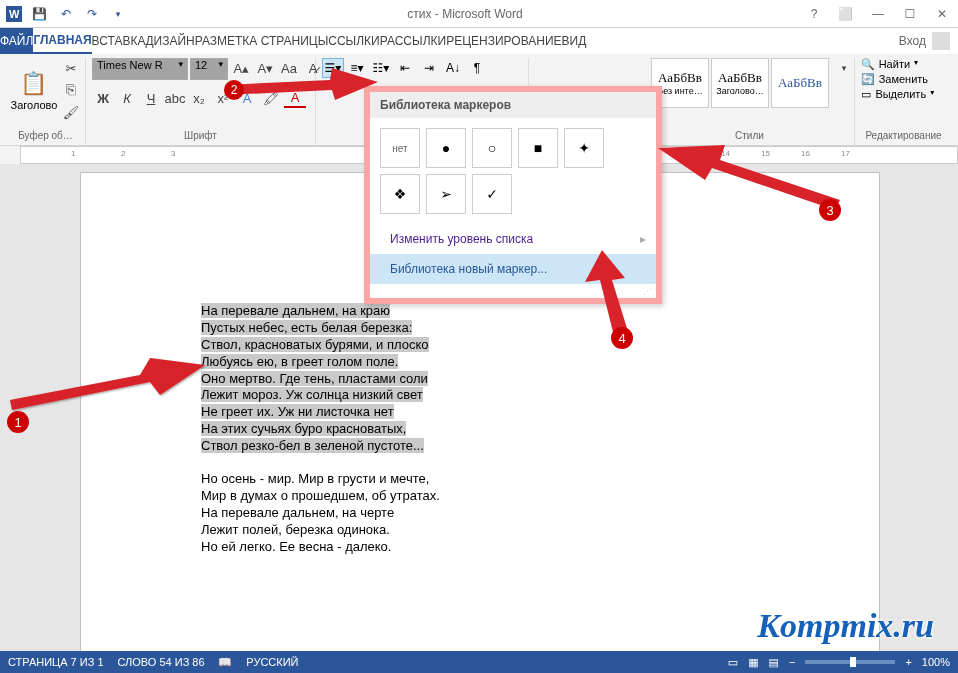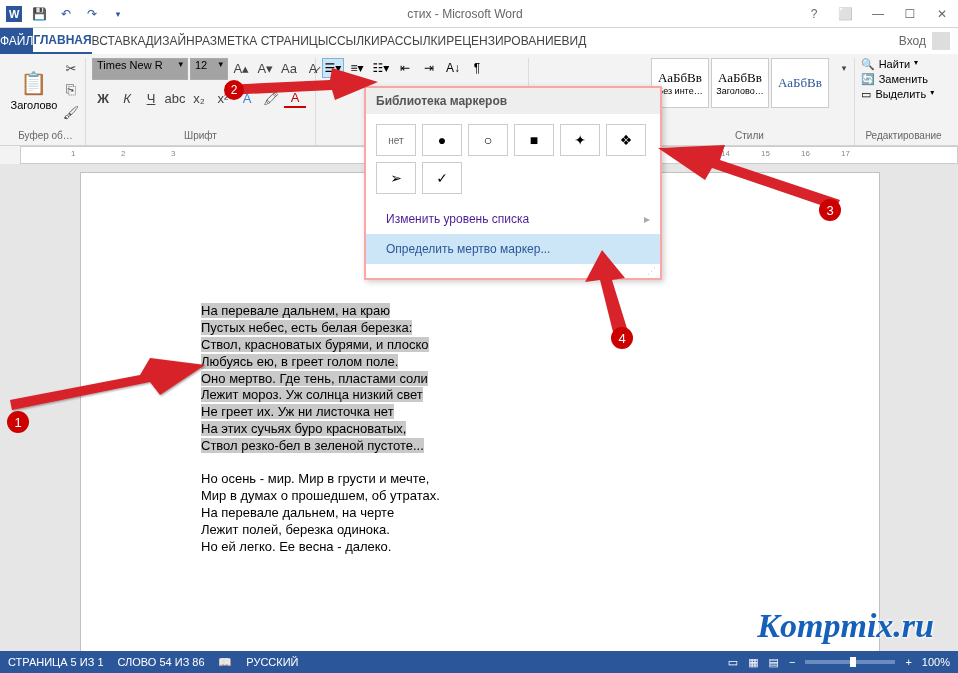"Библиотека маркеров" .bullet-panel { border: 2px solid #fca5a5 -> 6px solid #fca5a5 }
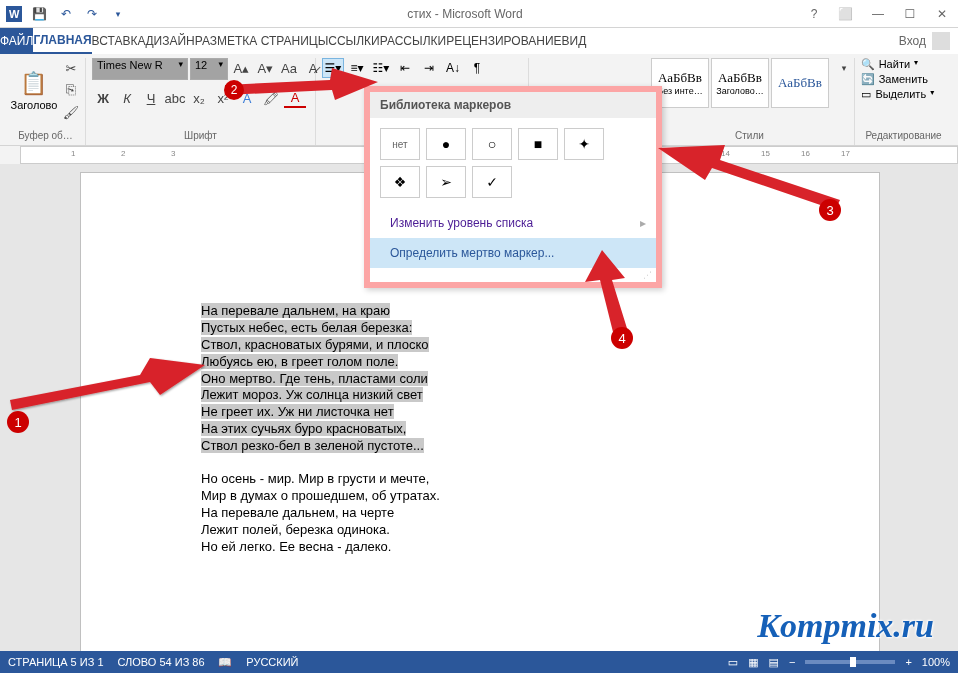"нет" .bp-cell { height: 32px -> 40px }
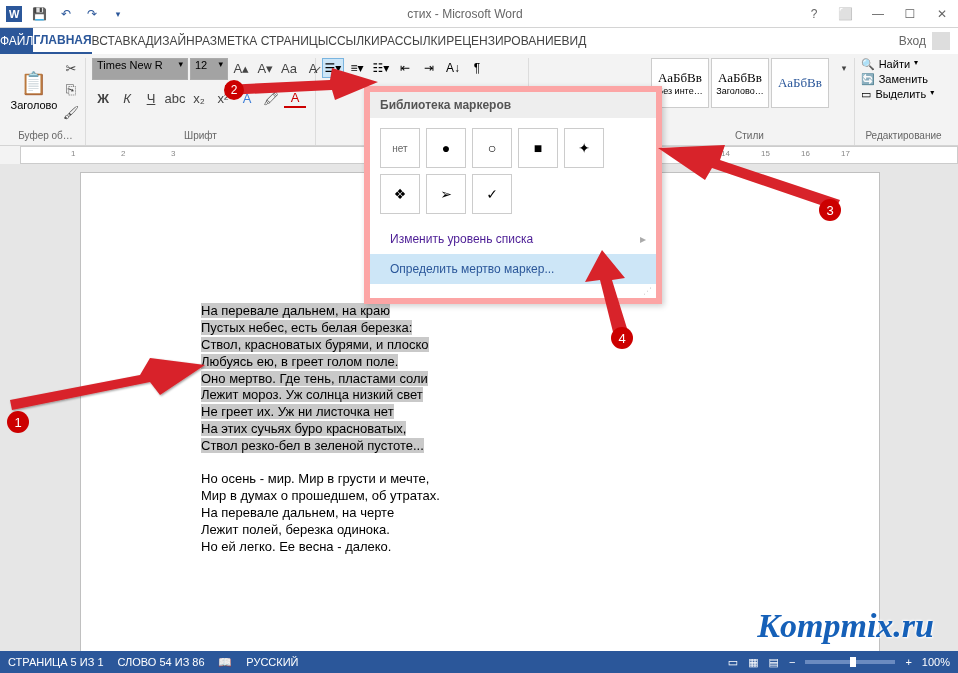"Определить мертво маркер..." div.bp-item { text: Определить мертво -> Библиотека новый }
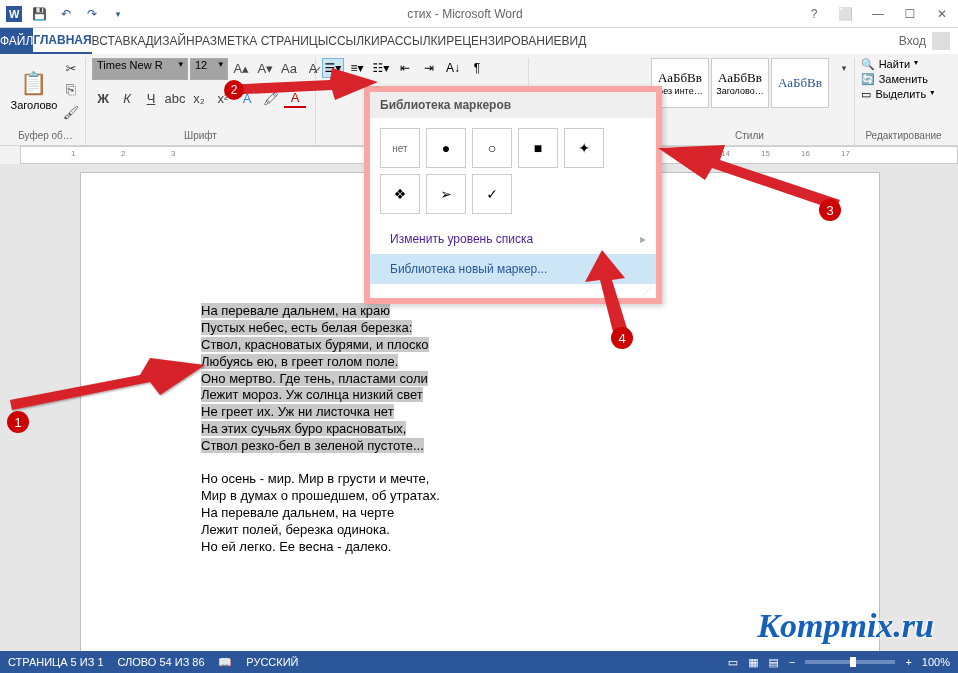"СТРАНИЦА 5 ИЗ 1" span { text: 5 -> 7 }
